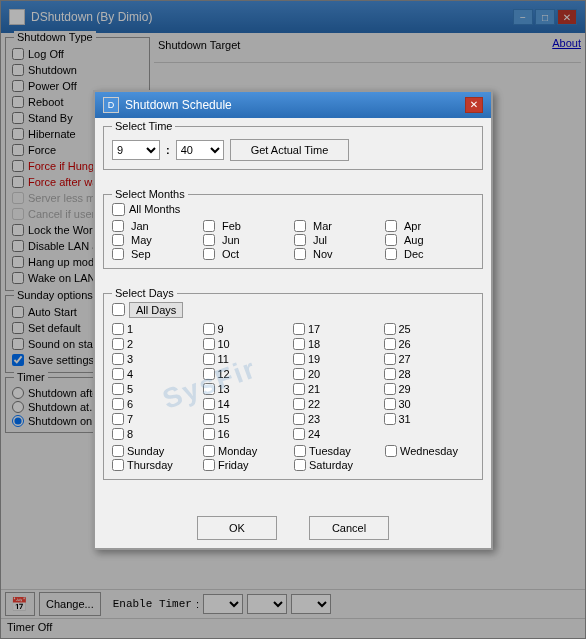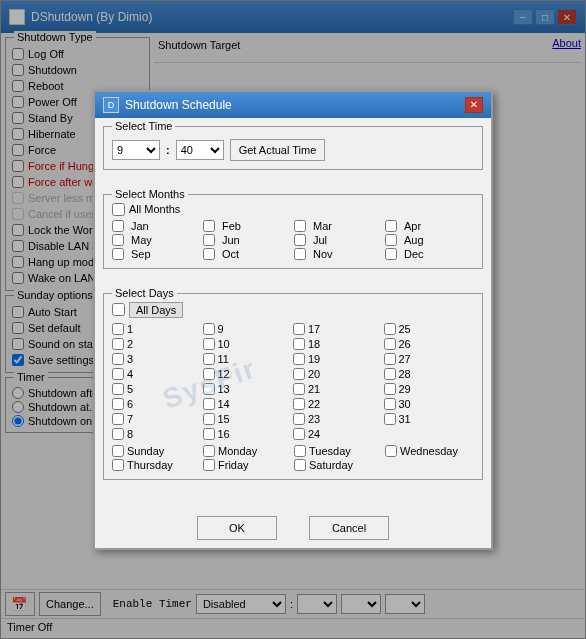"Reboot" div.checkbox-item { order: before "Power Off" -> after "Power Off" }
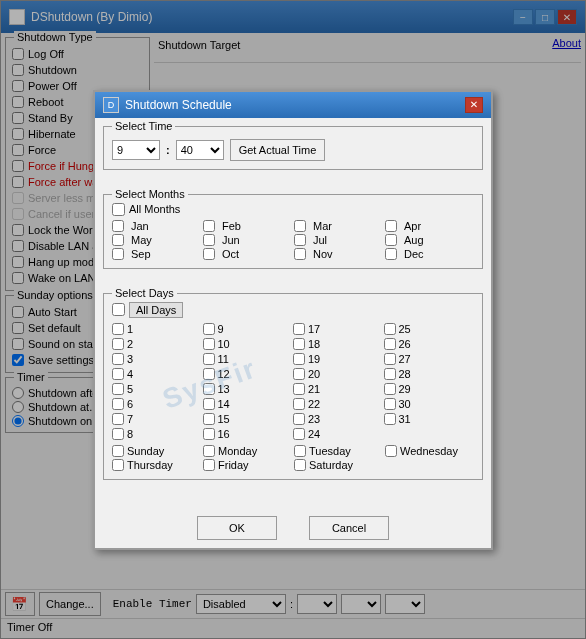"Get Actual Time" .time-btn { padding: 0 8px -> 0 20px }
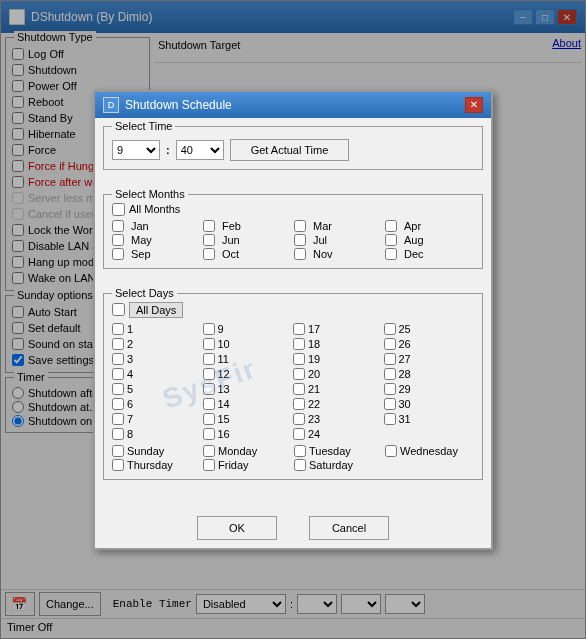"Disabled" select.bottom-dropdown { html: <select> <option>Disabled</option> </select> -> none }
